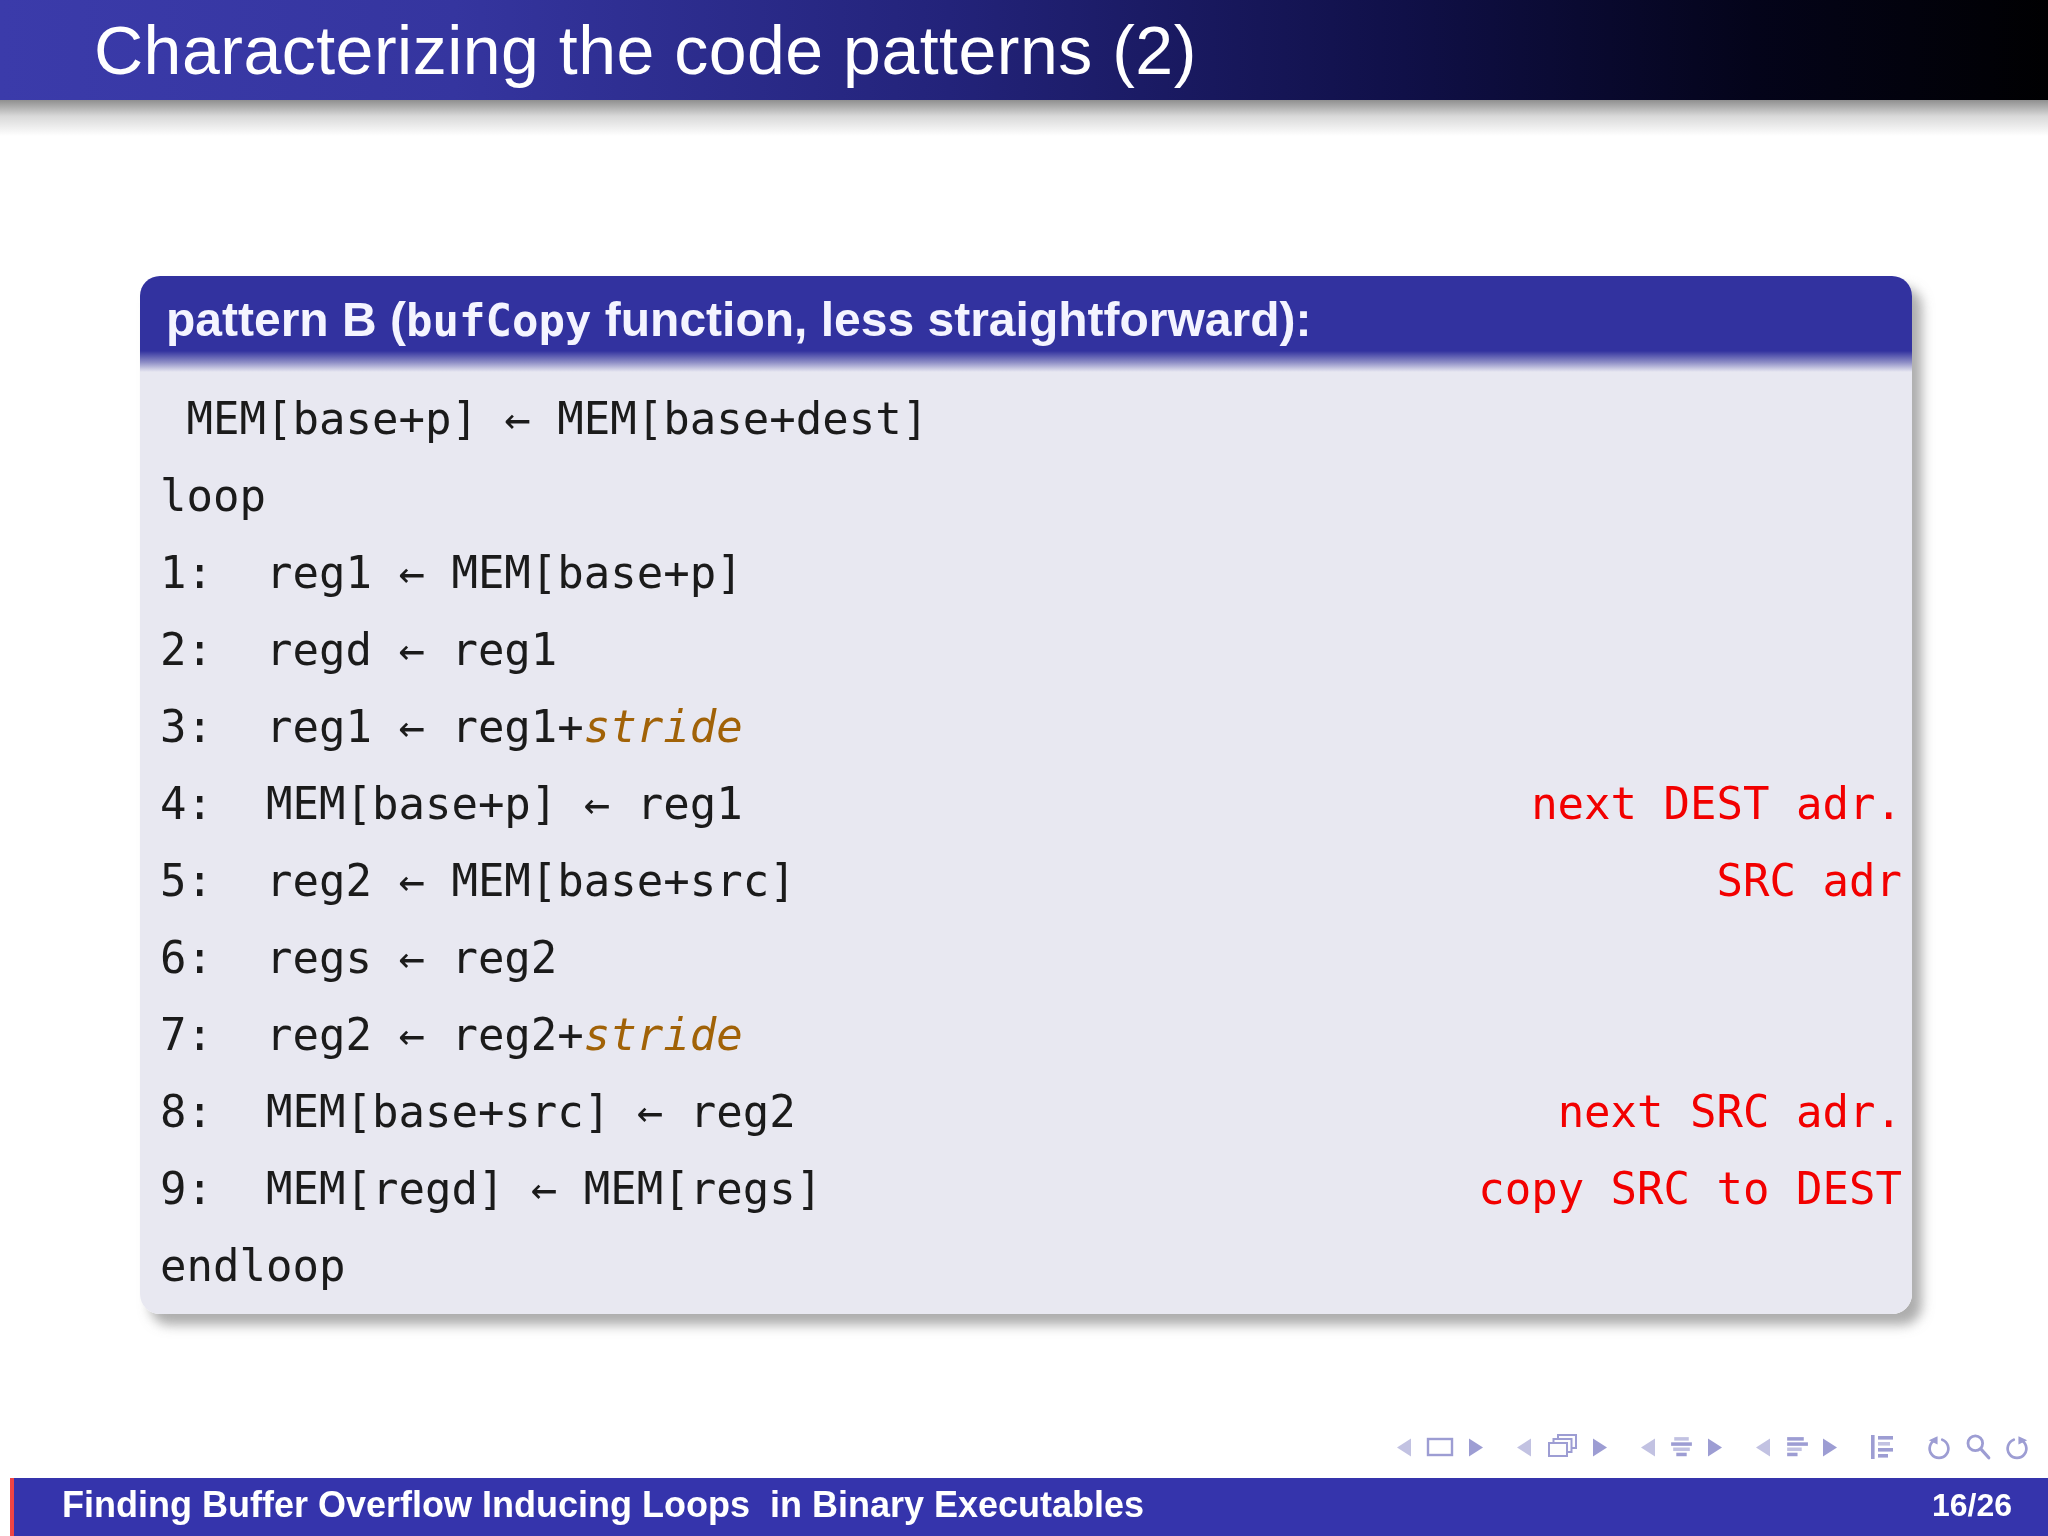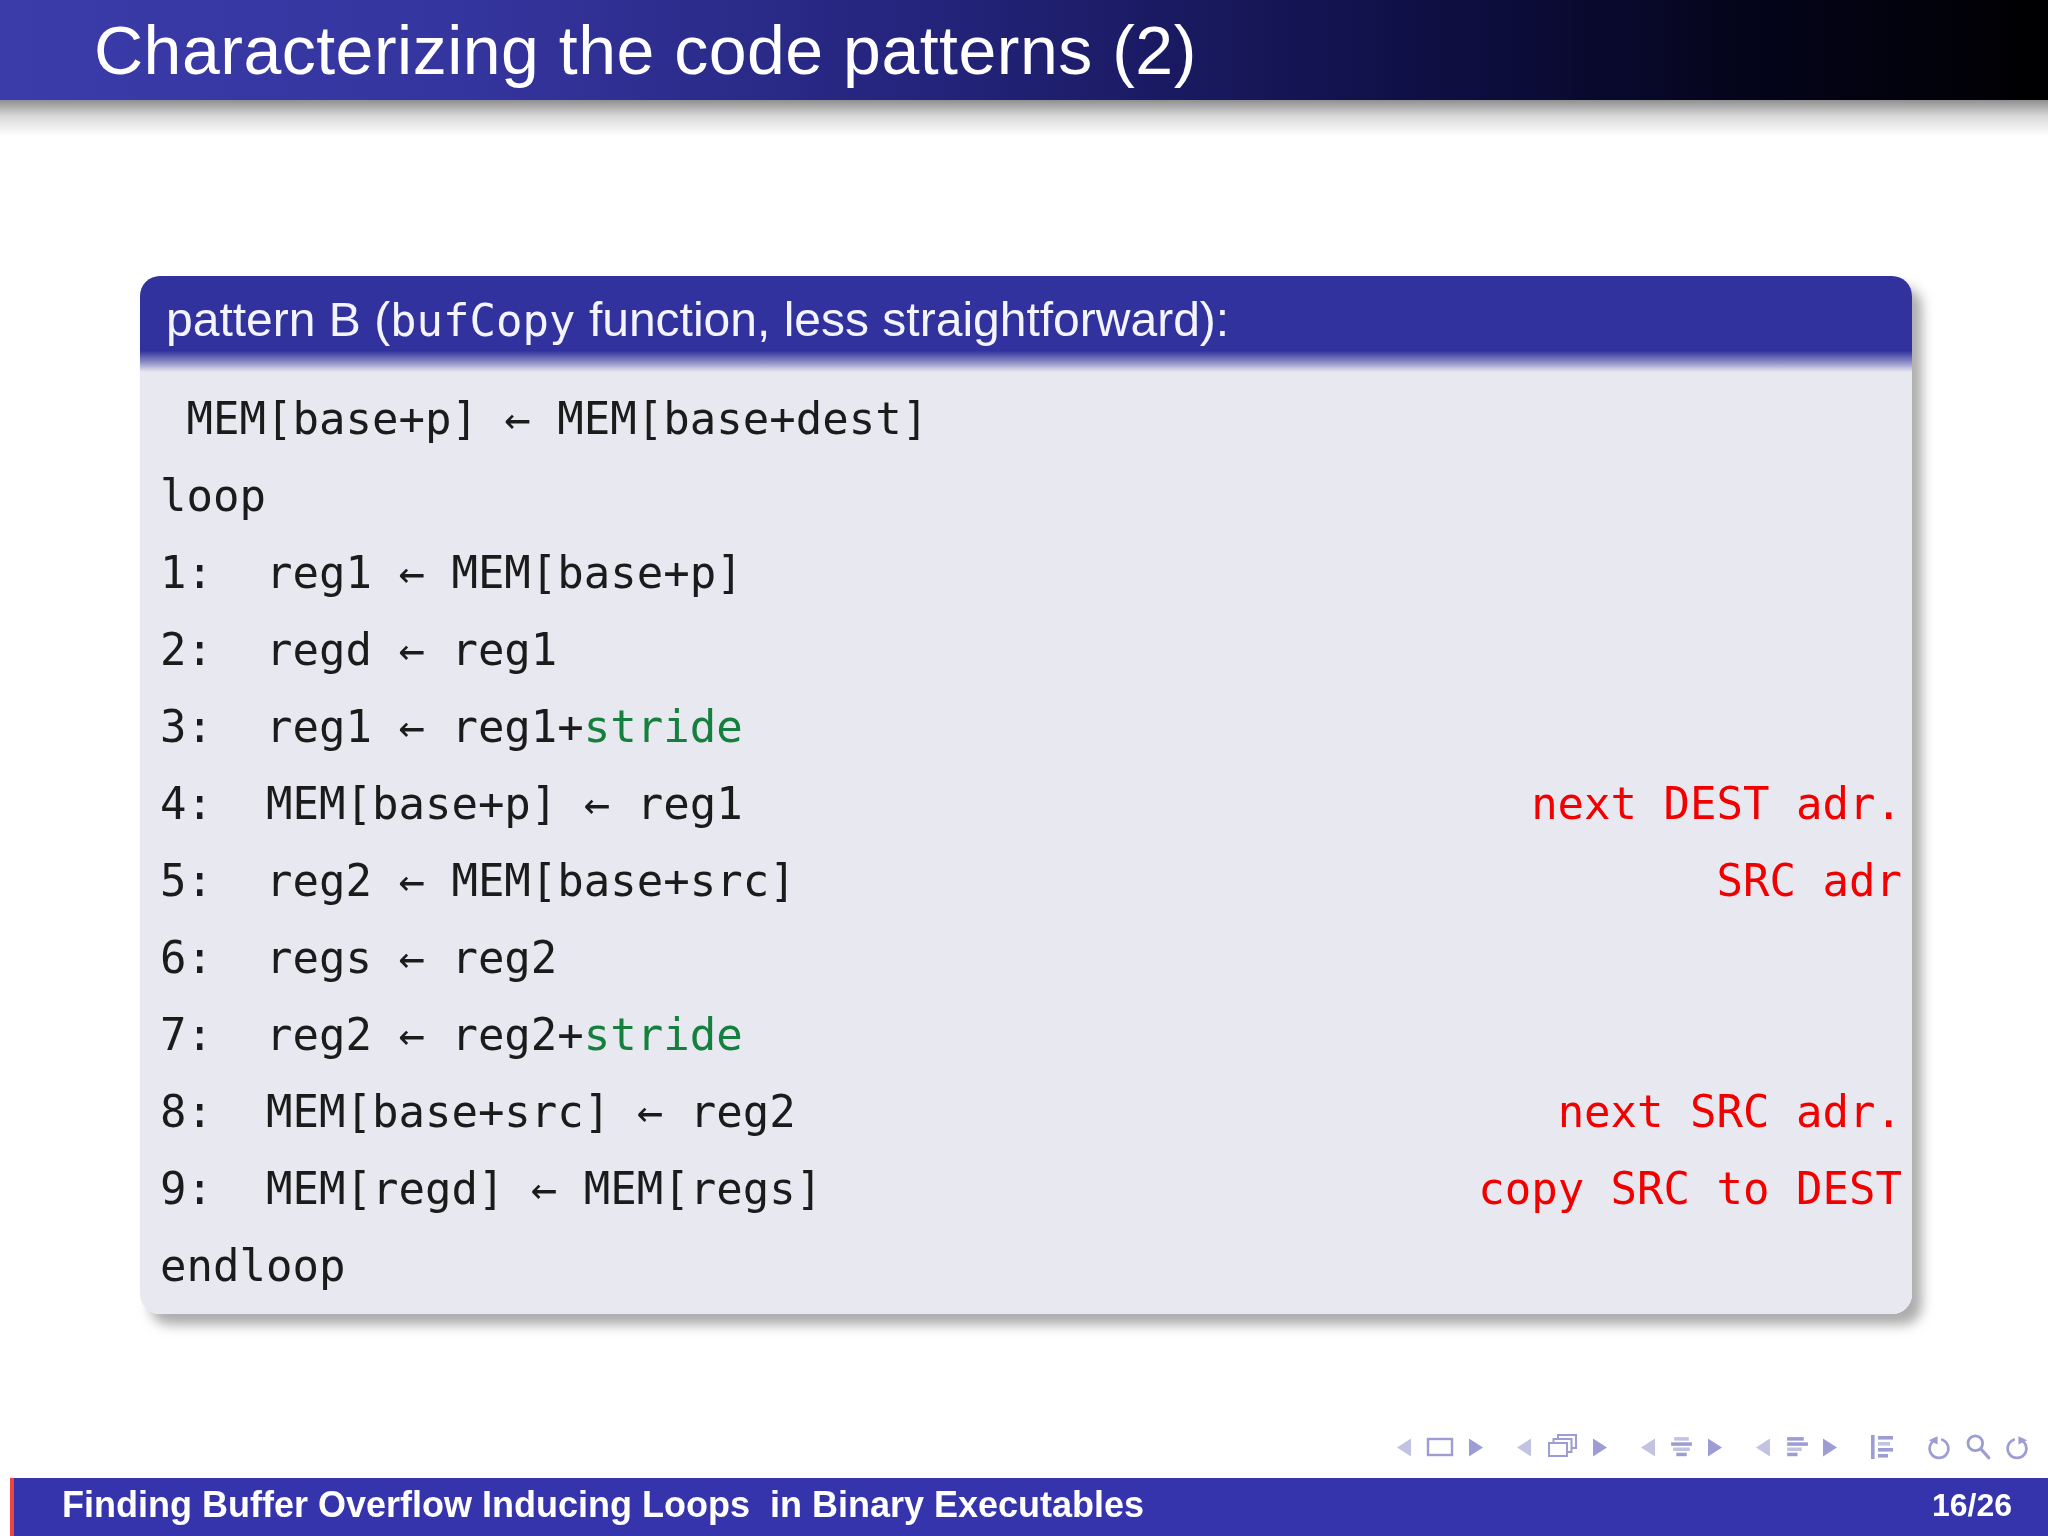"pattern B (bufCopy function, less" .block-header { font-weight: none -> bold }
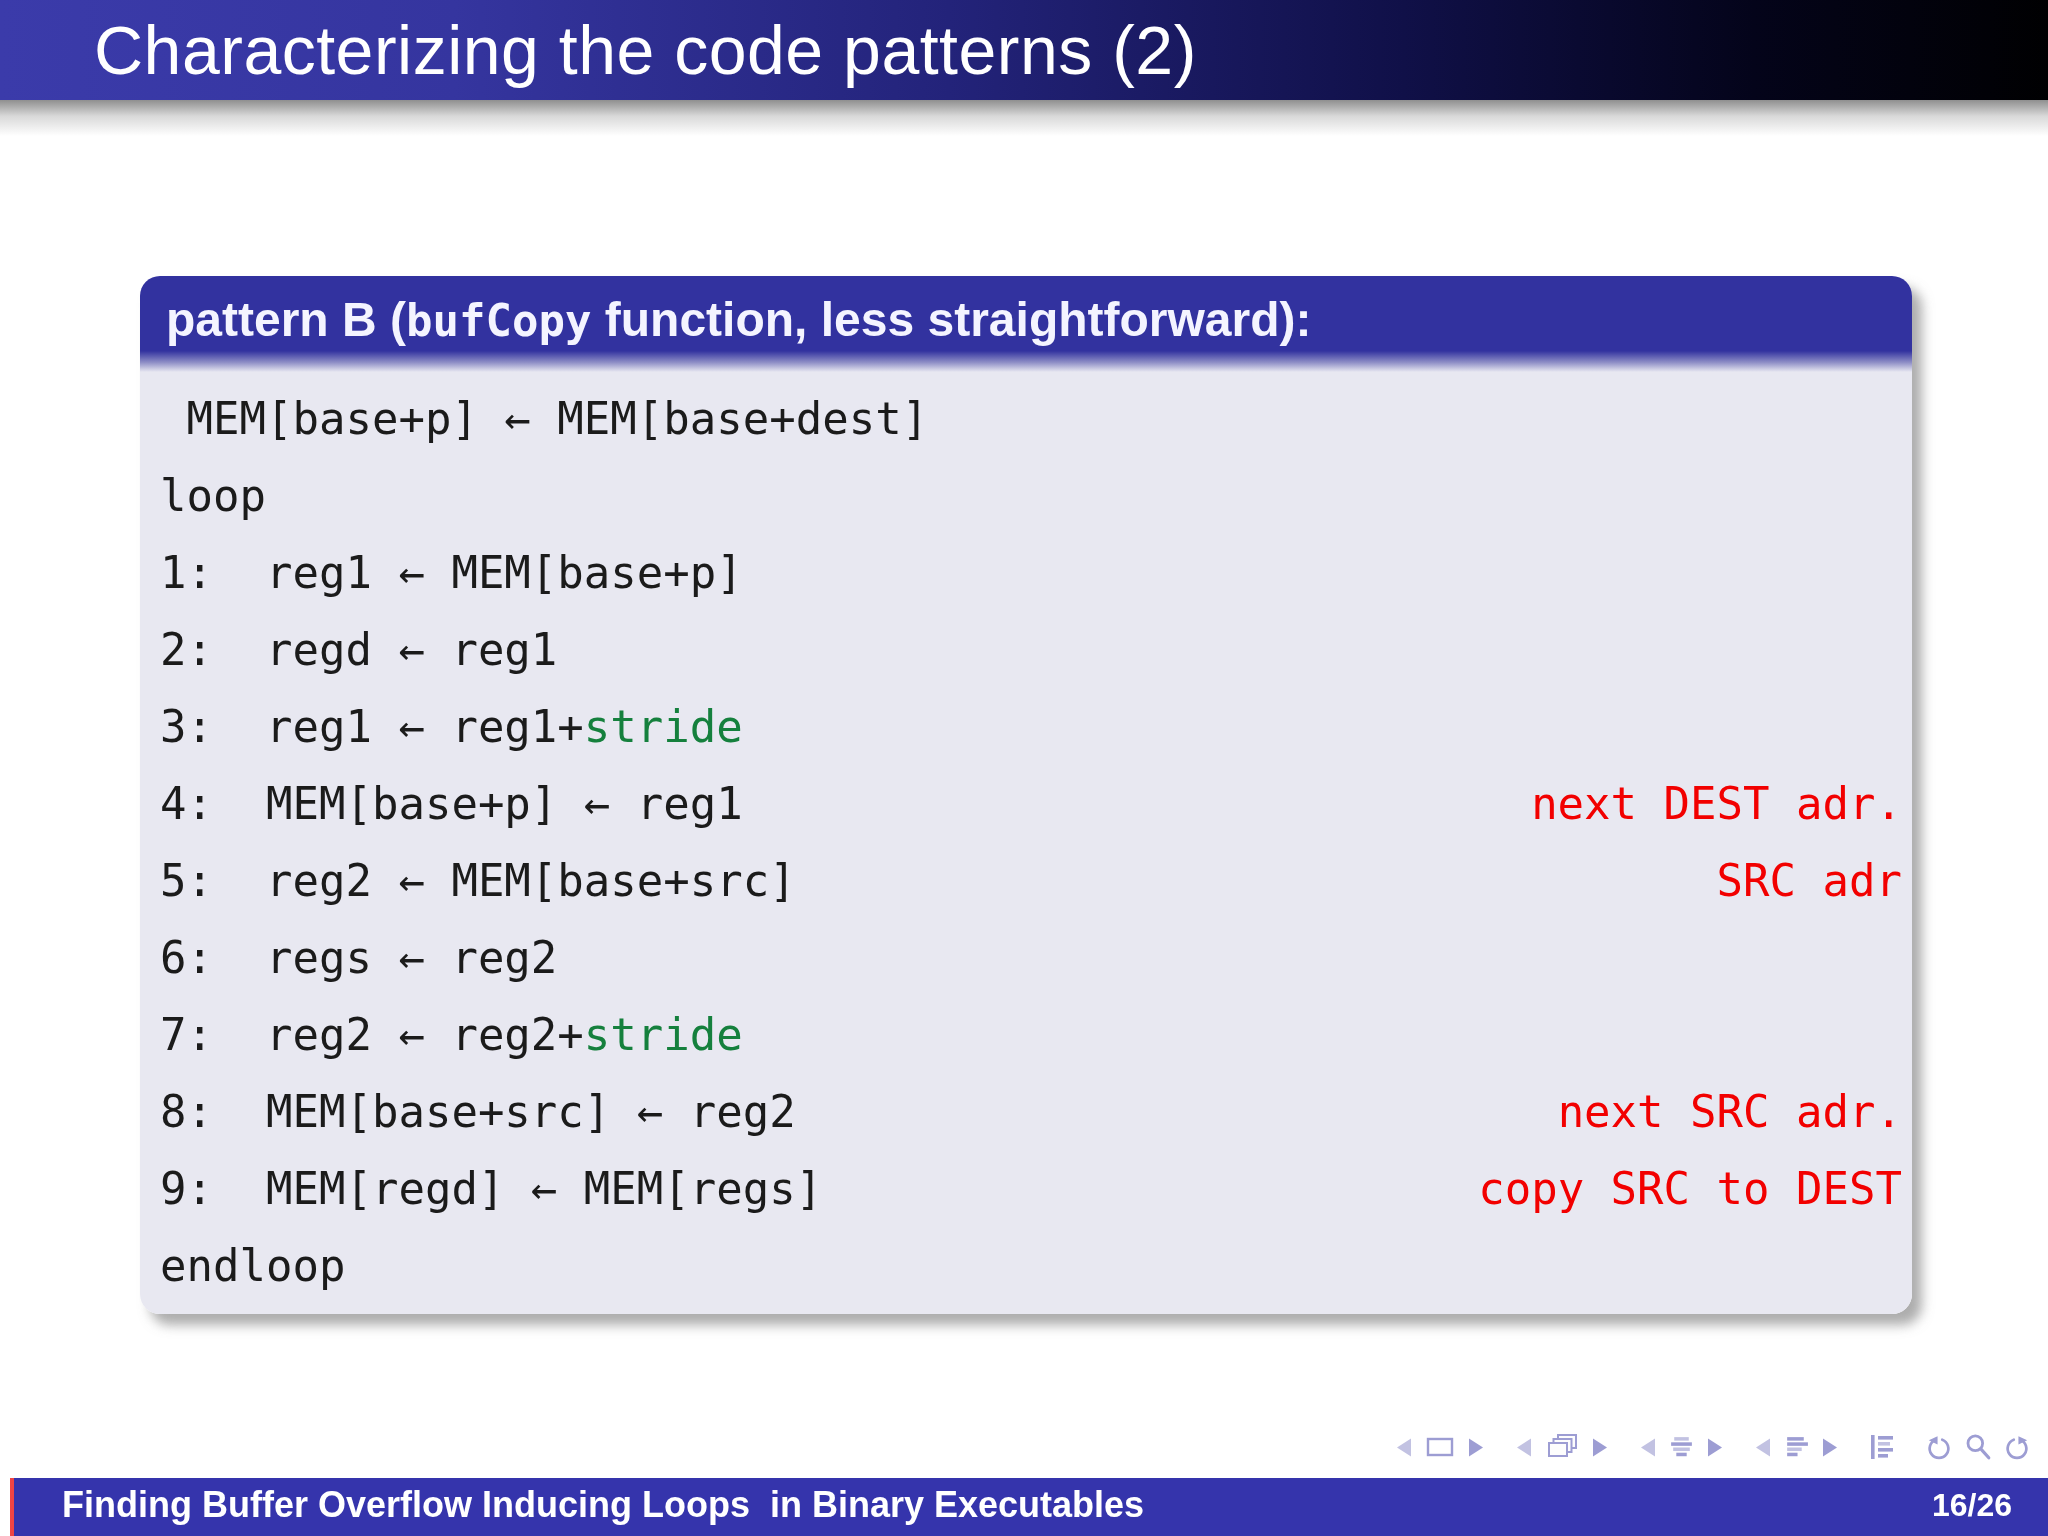"stride" .kw-blue { color: #15803d -> #a16207; font-style: none -> italic }
